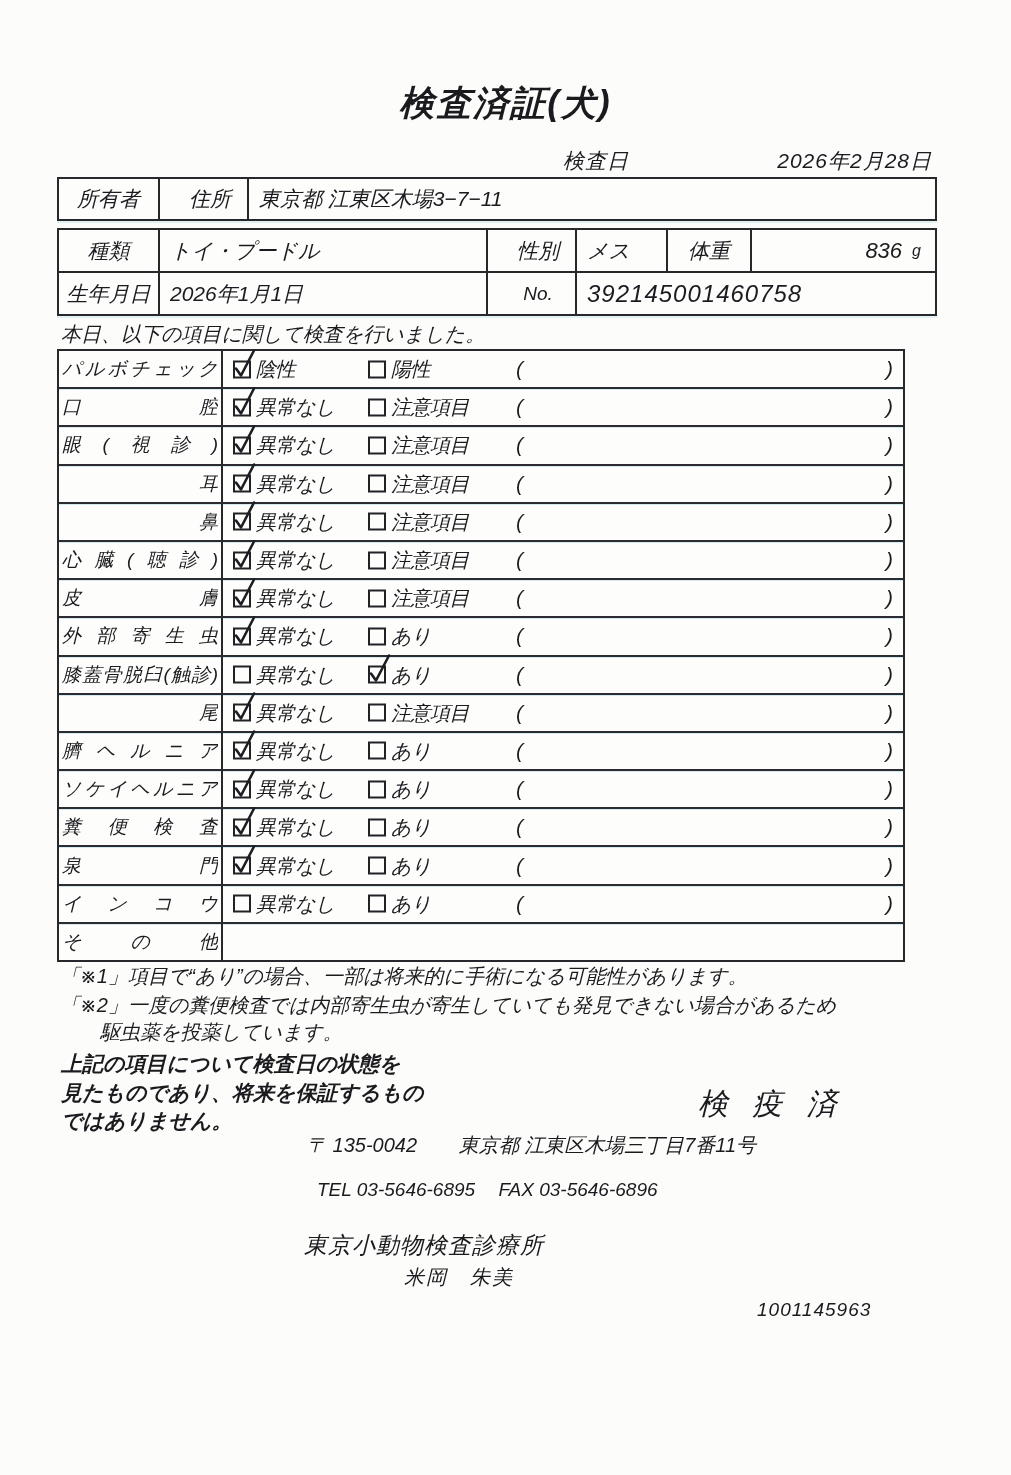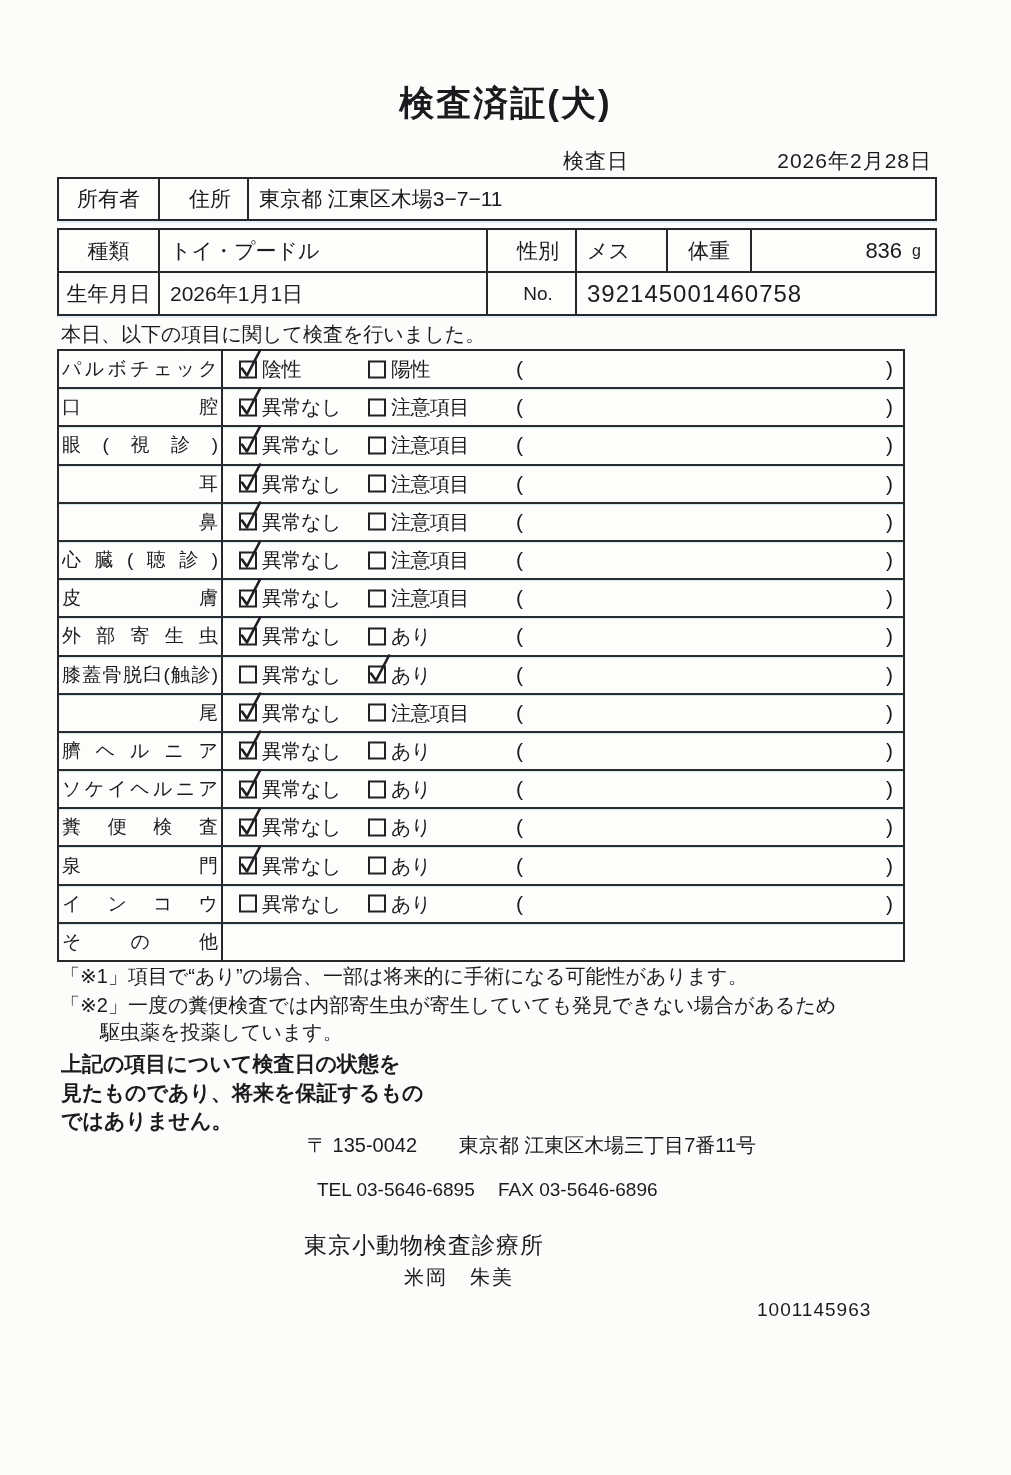"検査済証(犬)" .abs { font-style: none -> italic }
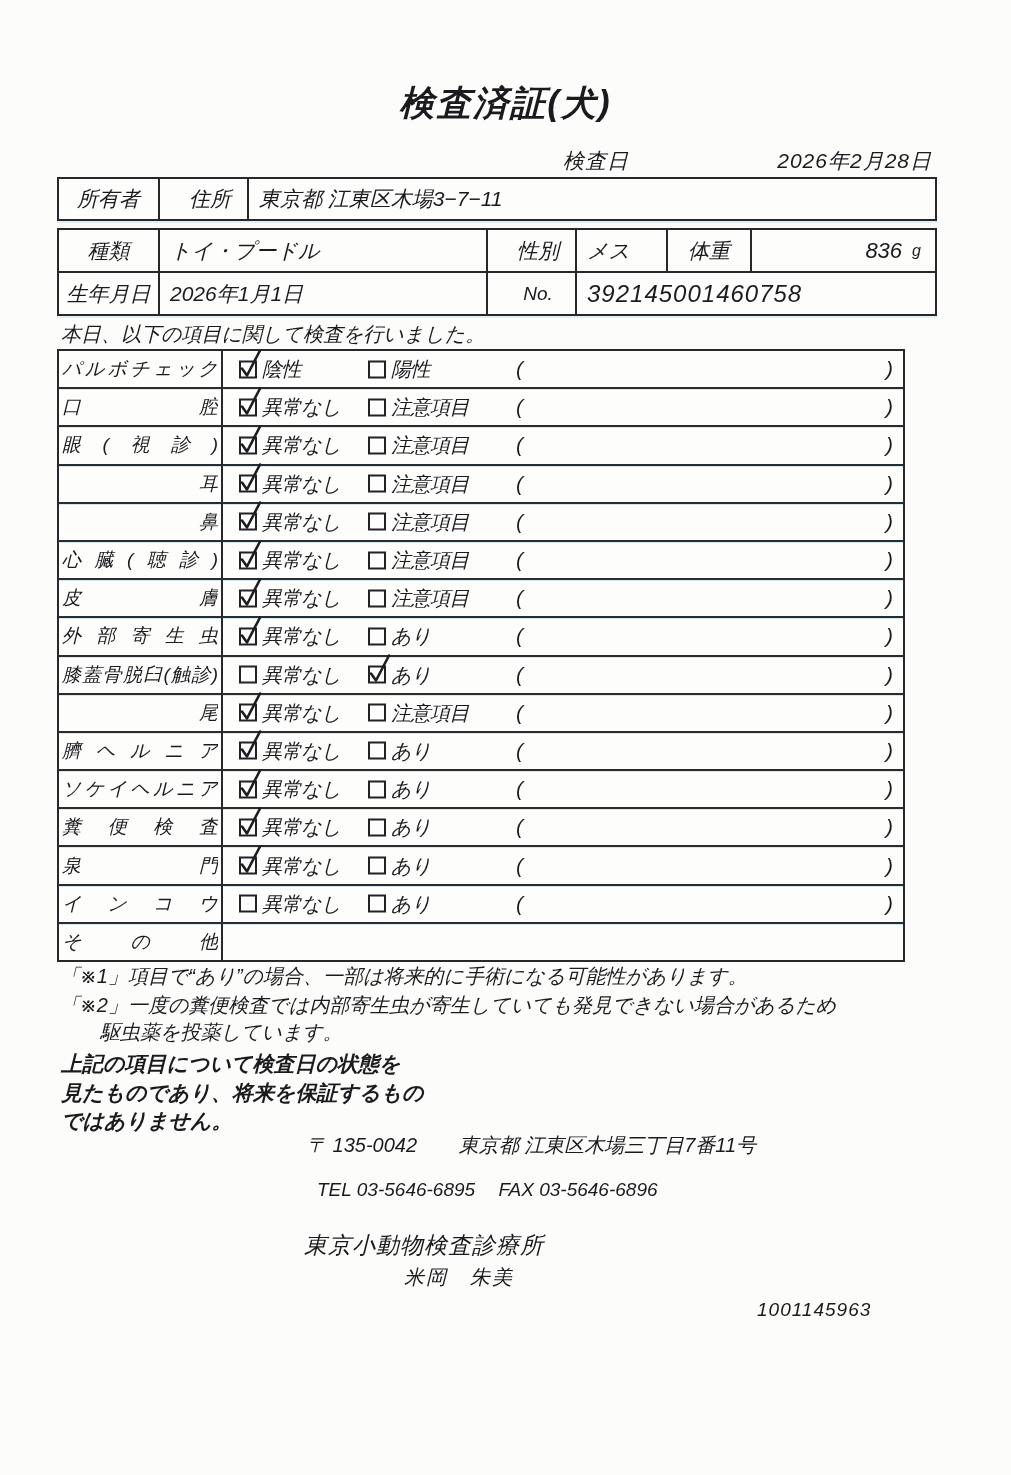"陰性" .opt1 { left: 16px -> 10px }
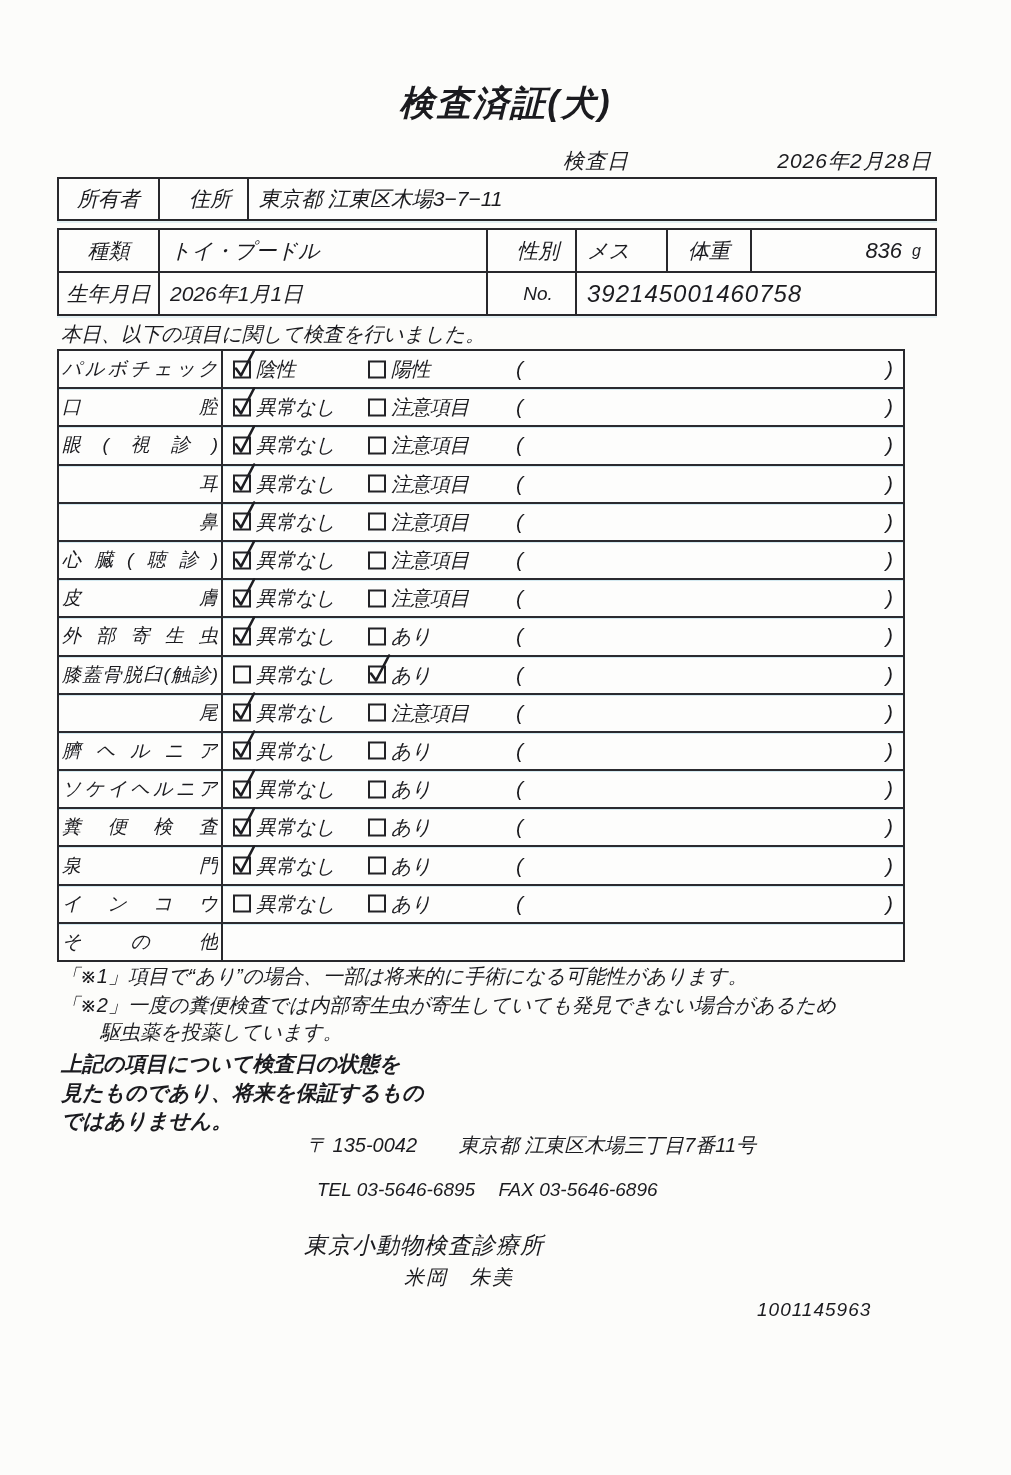"検 疫 済" div.abs { html: none -> <div>検 疫 済</div> }
